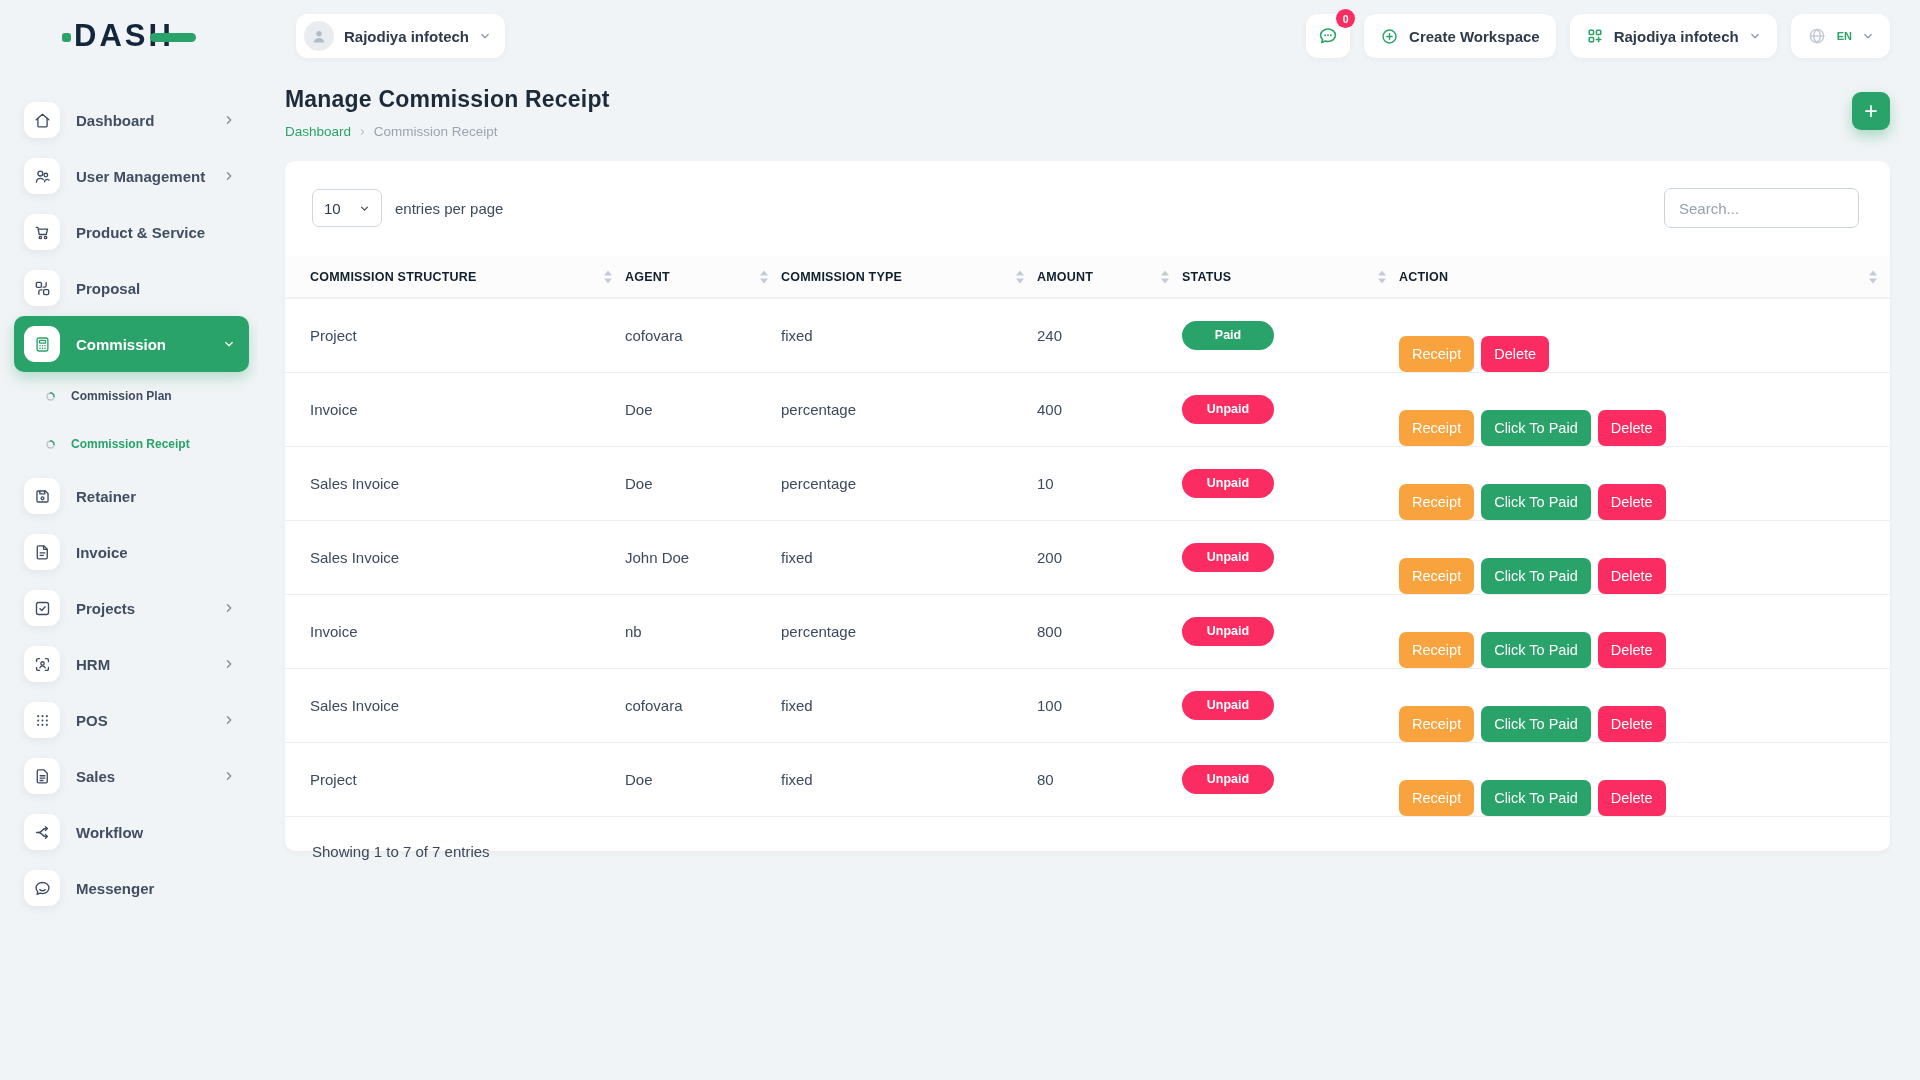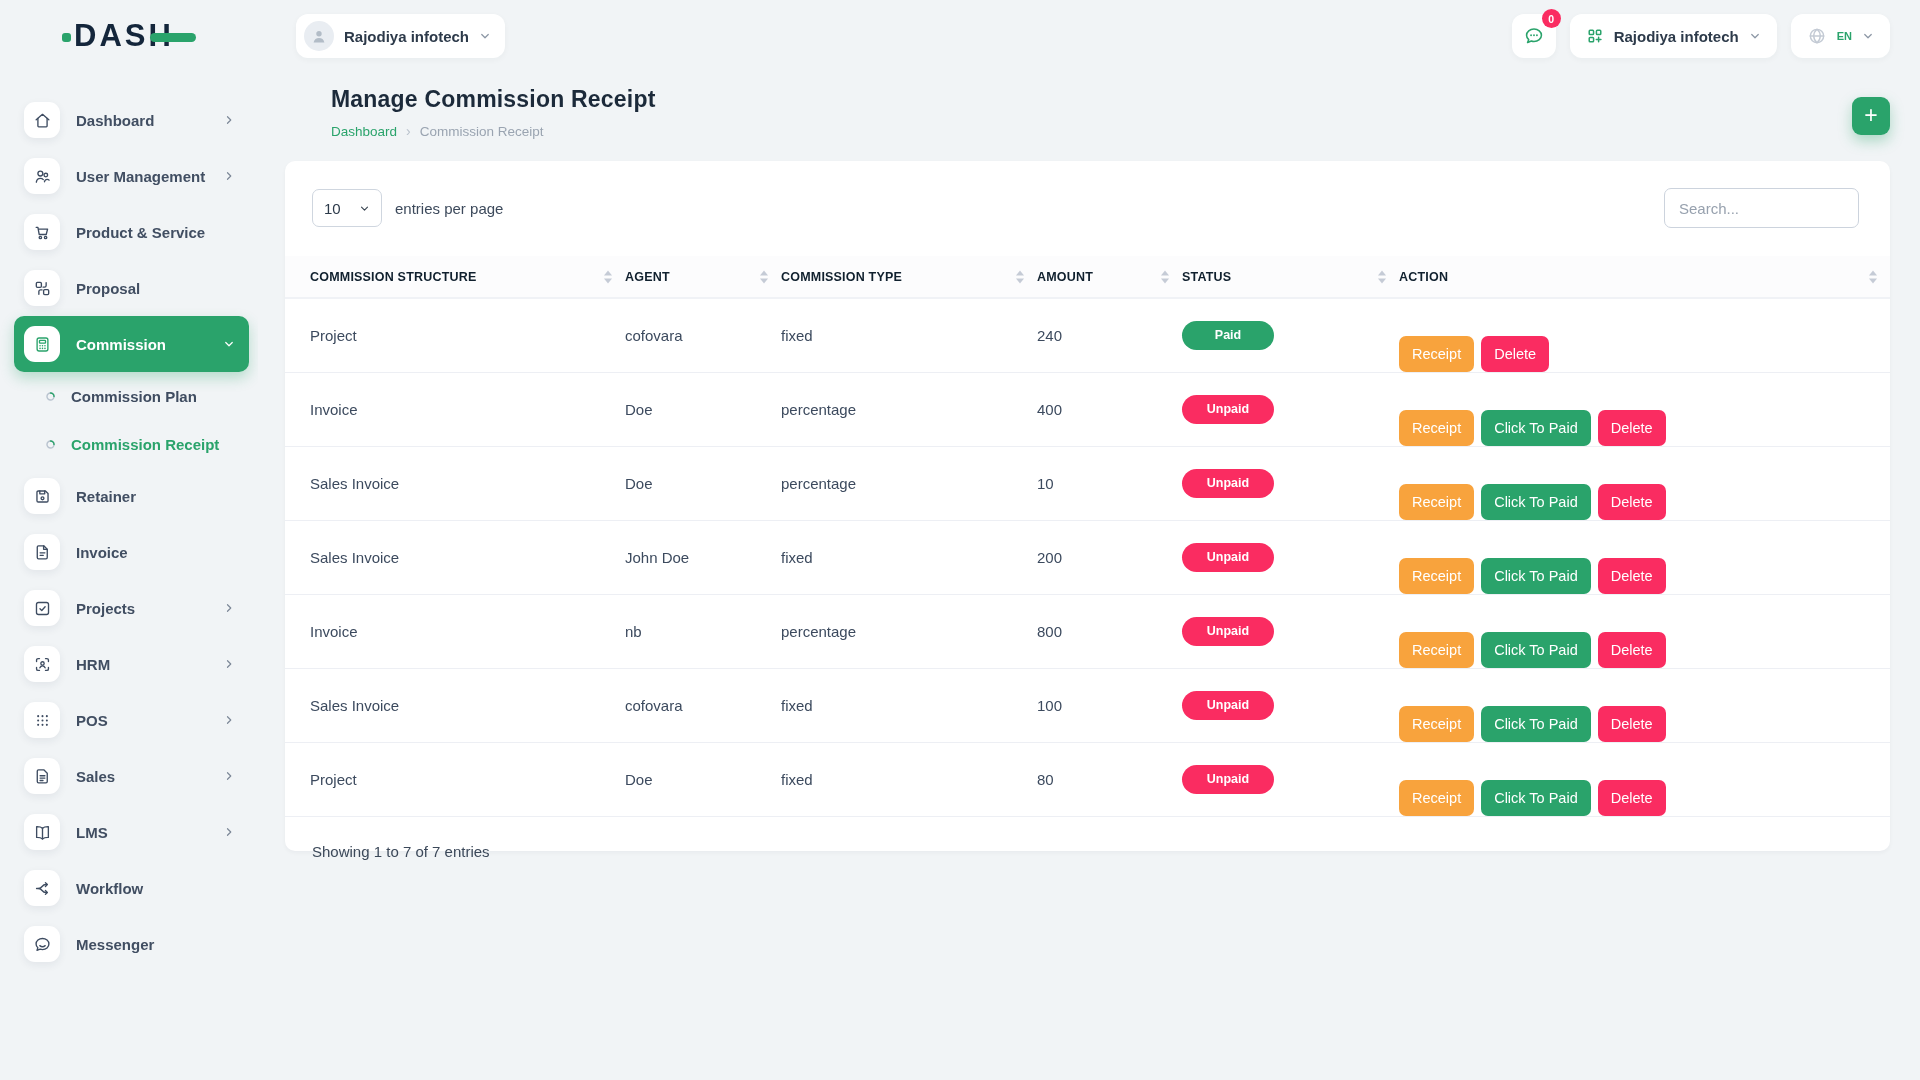"Create Workspace" button.pill { html: none -> <button> <span> <svg> <circle></circle> <path></path> </svg> </span> <span>Create Workspace</span> </button> }
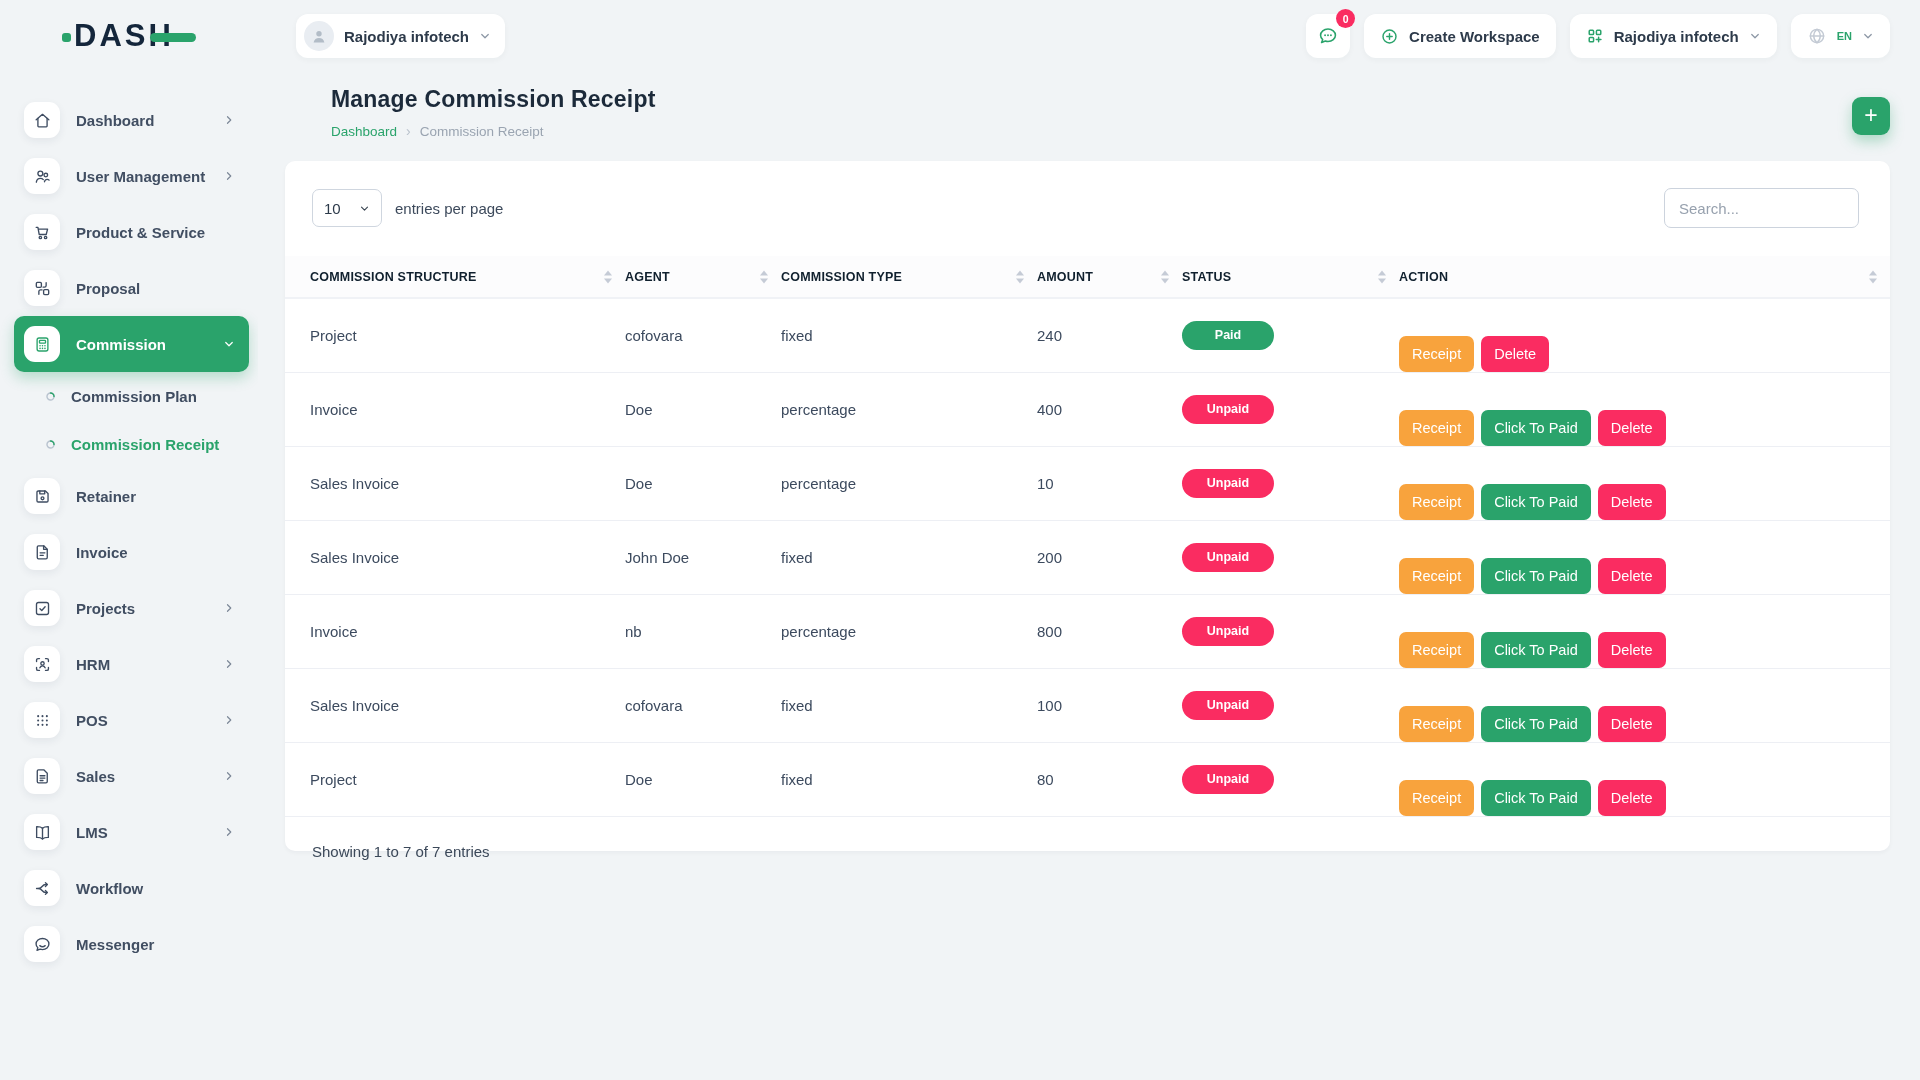"Manage Commission Receipt" .page-head { align-items: center -> flex-start; margin-left: 46px -> none }
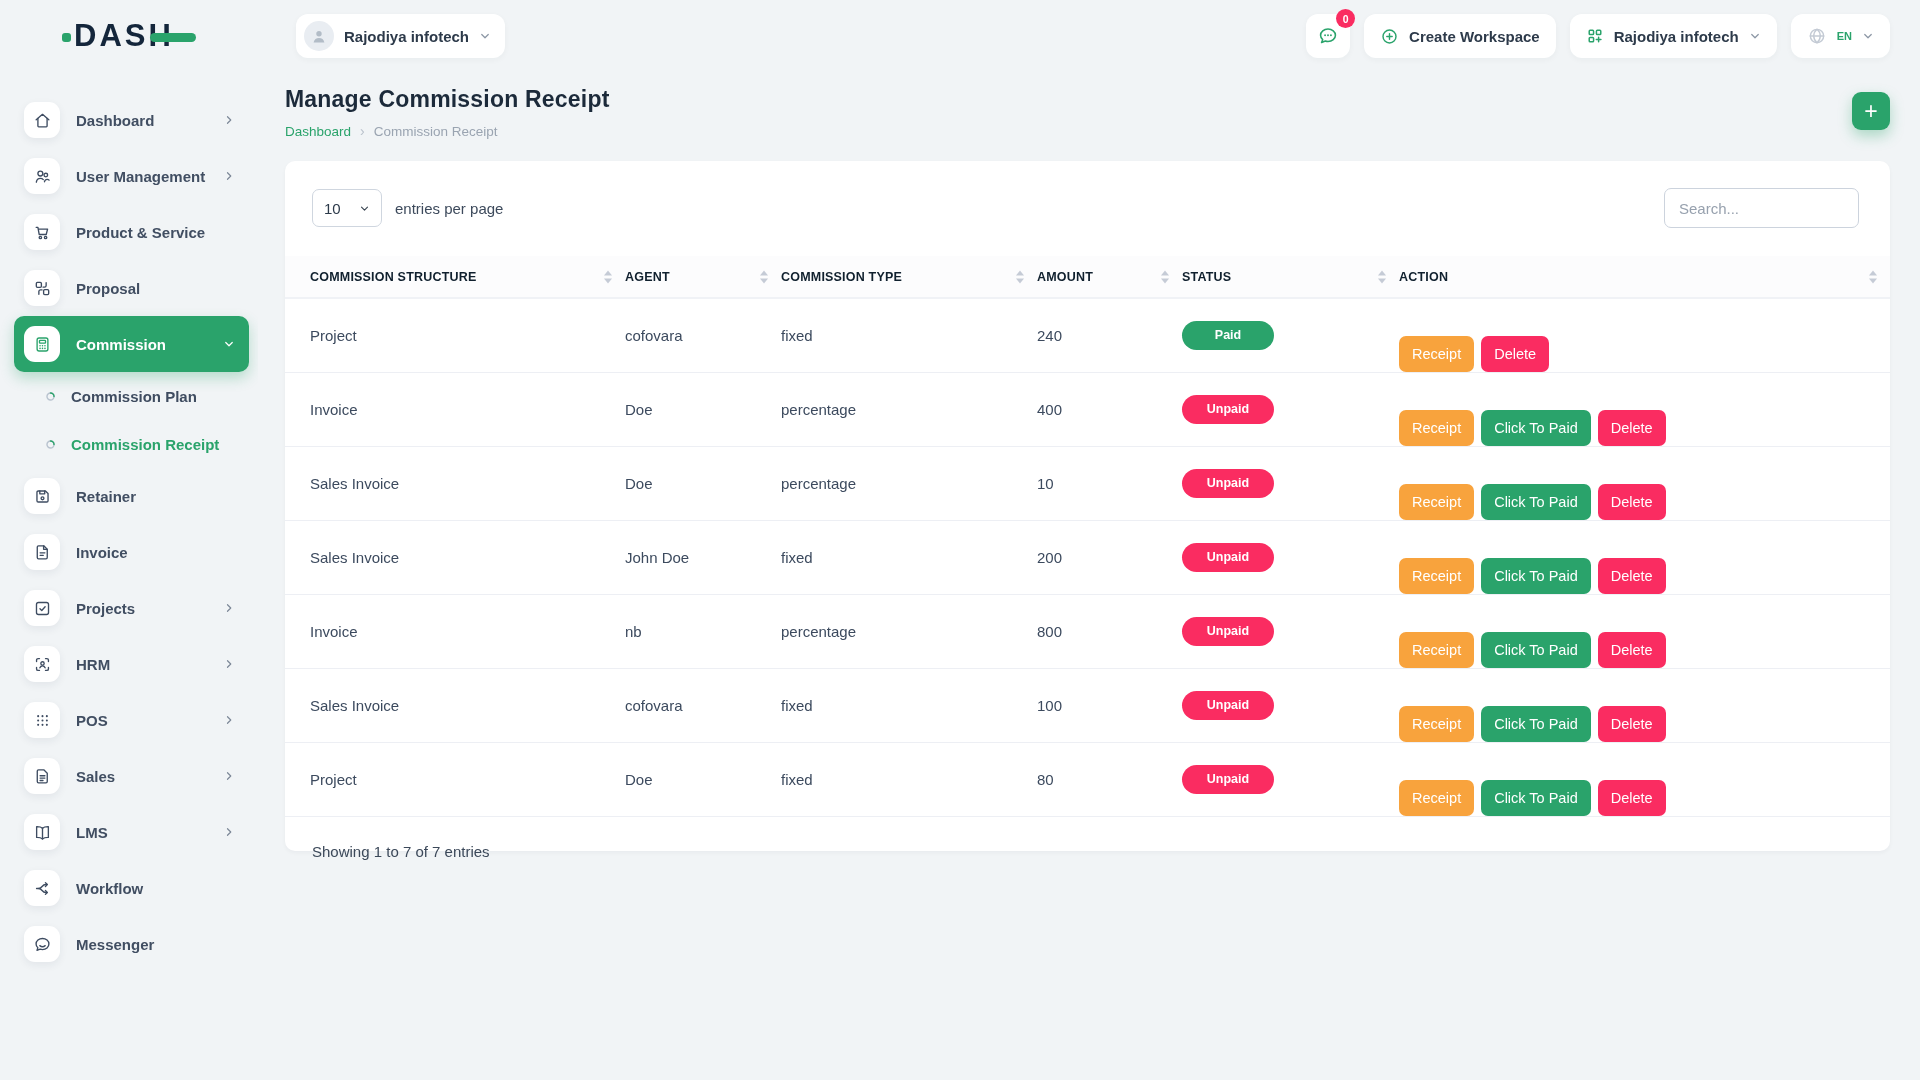"Commission Plan" .sub-label { font-size: 15px -> 12px }
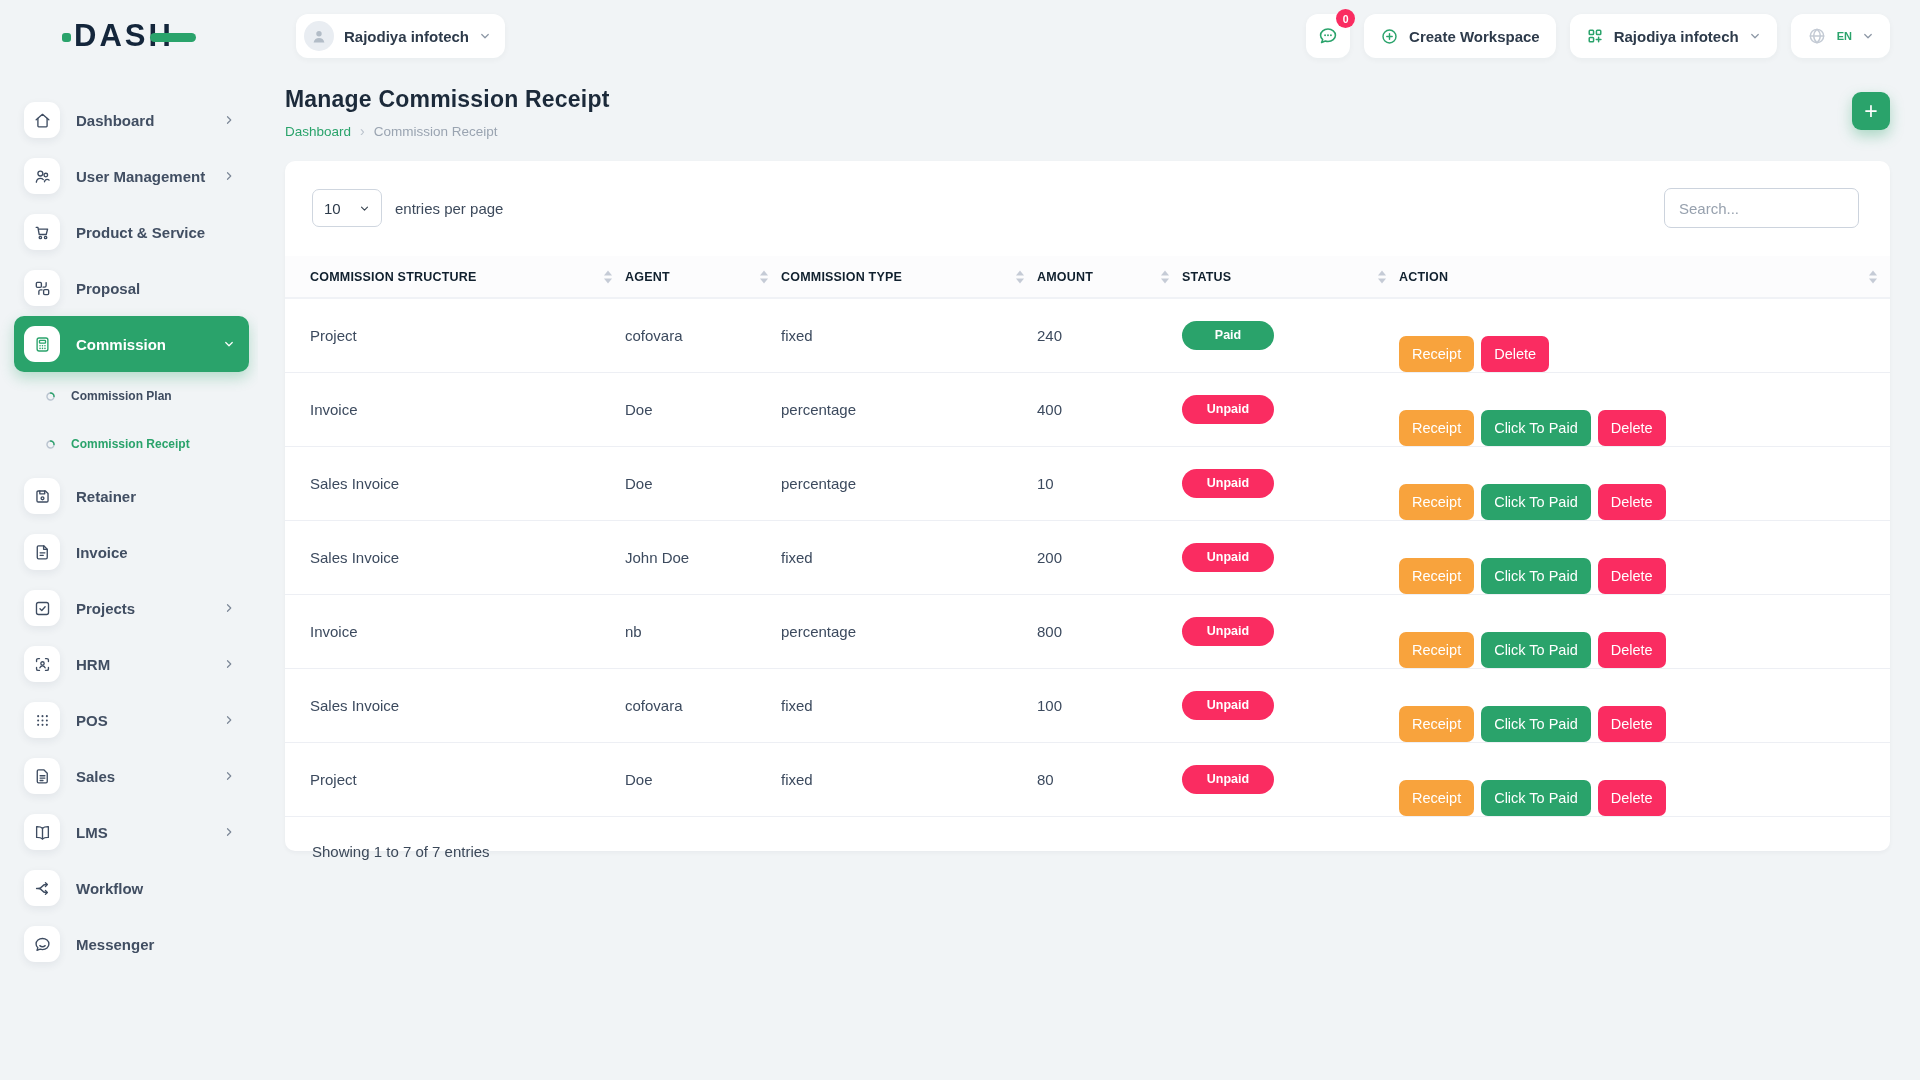"LMS" div.nav-item { html: <div> <span> <span> <svg> <path></path> <path></path> </svg> </span> </span> <span>LMS</span> <span> <svg> <path></path> </svg> </span> </div> -> none }
